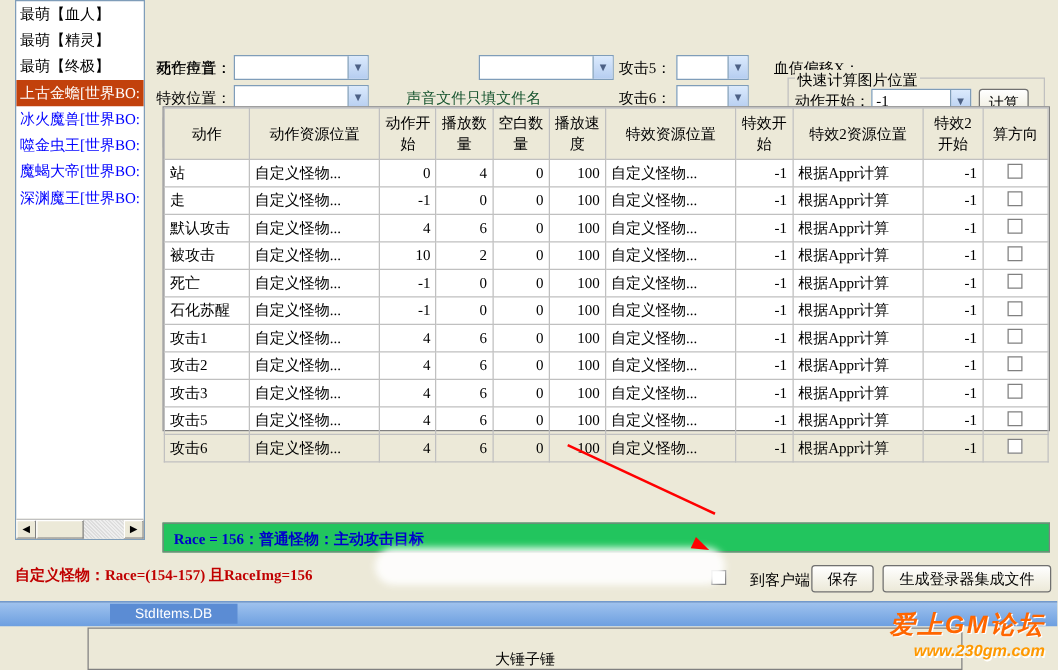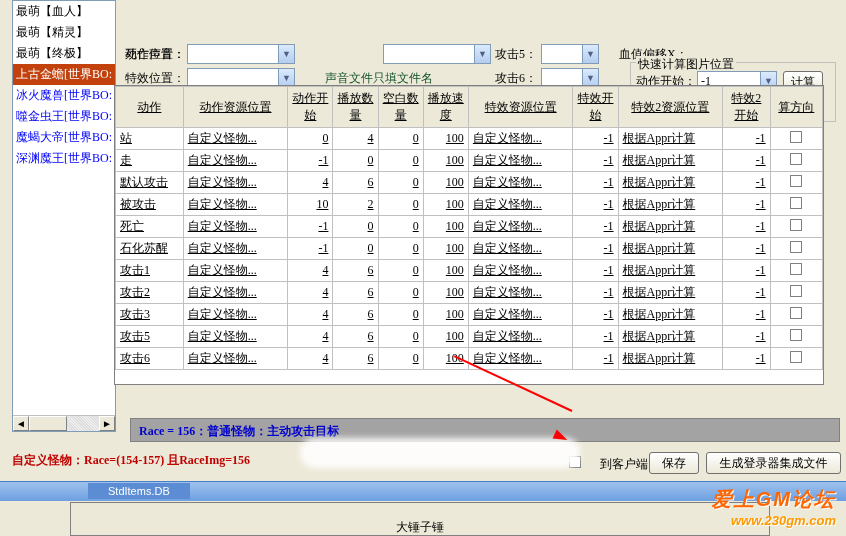"动作" .grid { height: 300px -> 260px; left: 114px -> 130px; text-decoration: underline -> none }
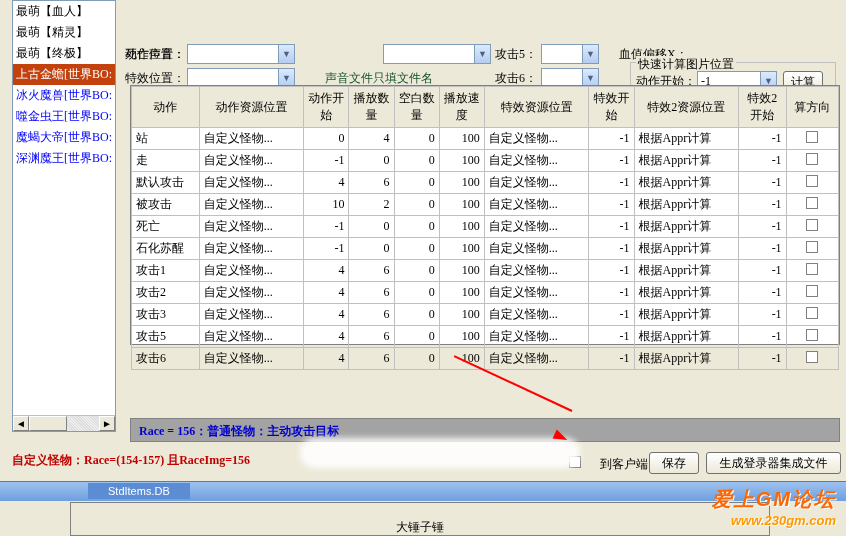"Race = 156：普通怪物：主动攻击目标" .raceinfo { background: #a3a3a3 -> #22c55e }
